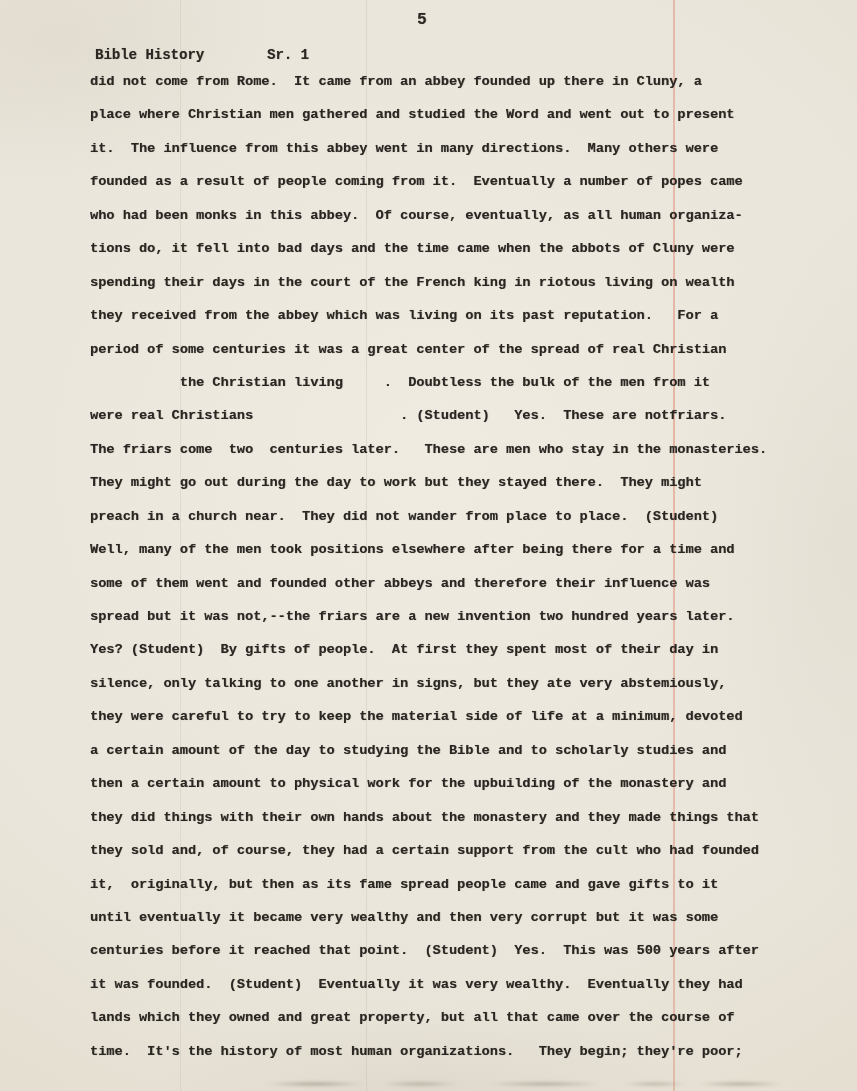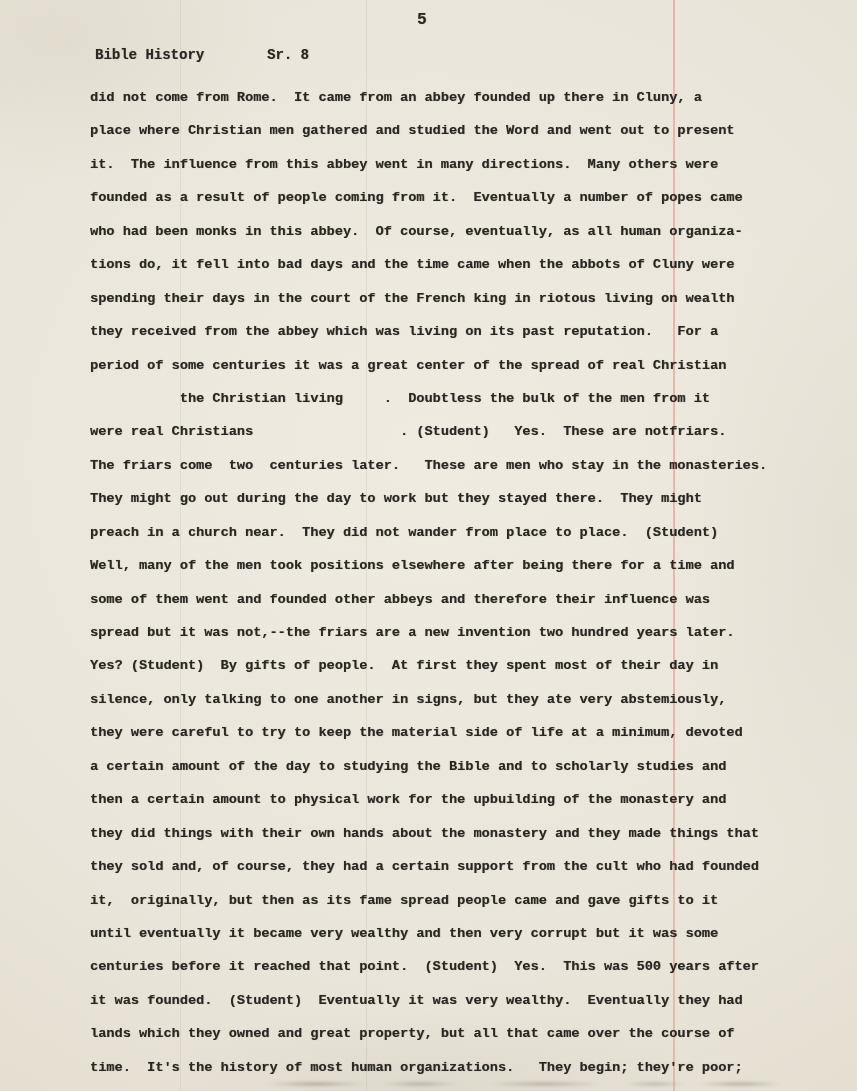"Sr. 8" span.session { text: 8 -> 1 }
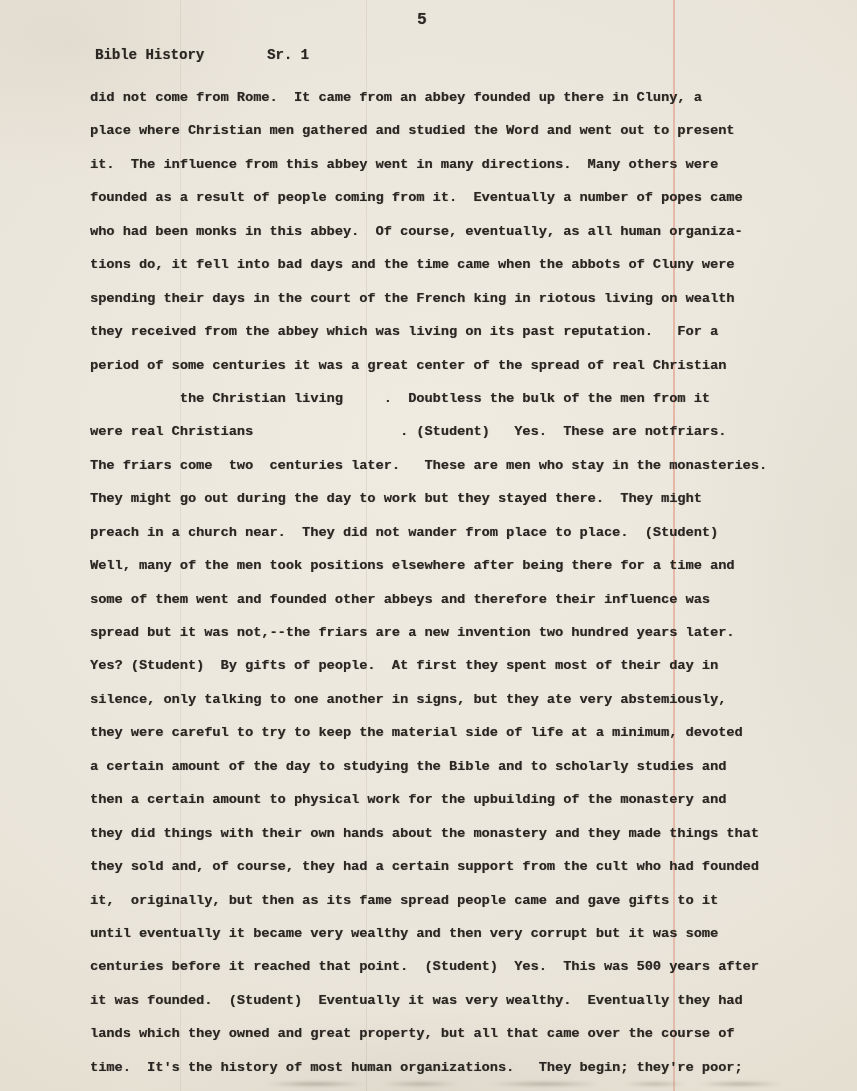"did not come from Rome." .body { top: 81px -> 65px }
